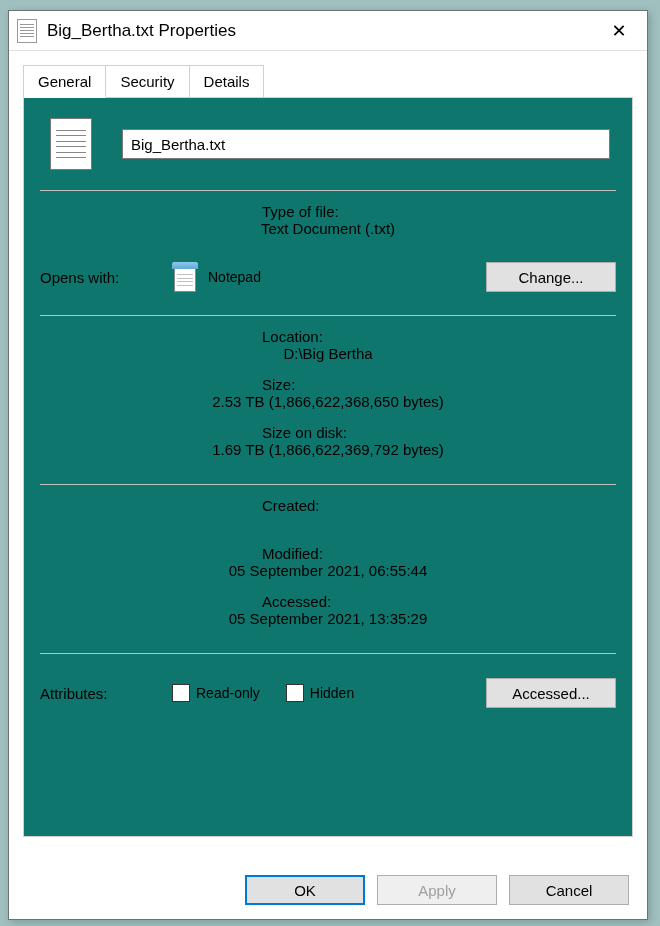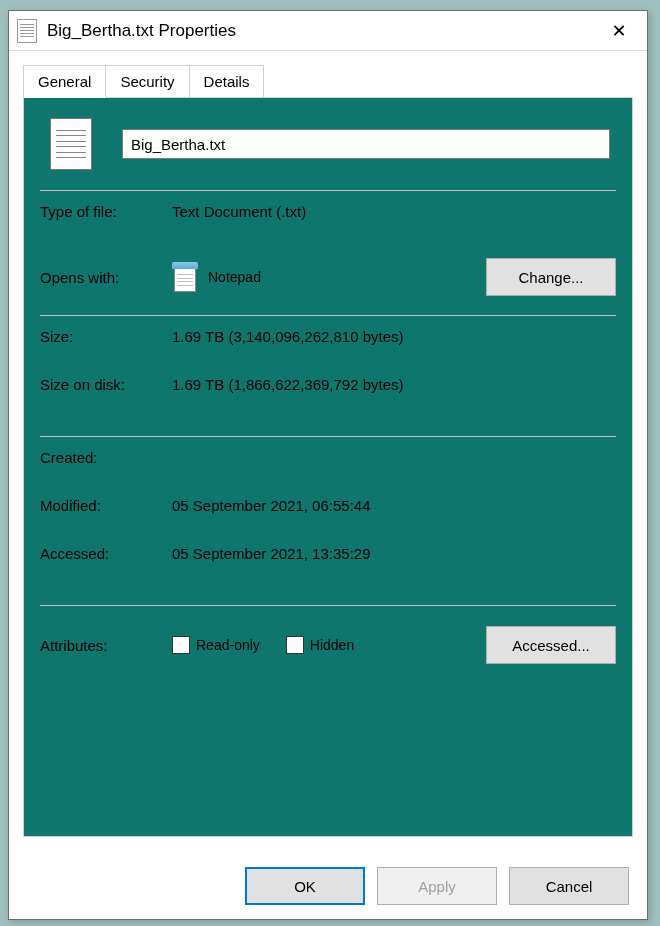"Type of file:" .info-row { align-items: none -> center; flex-direction: none -> column }
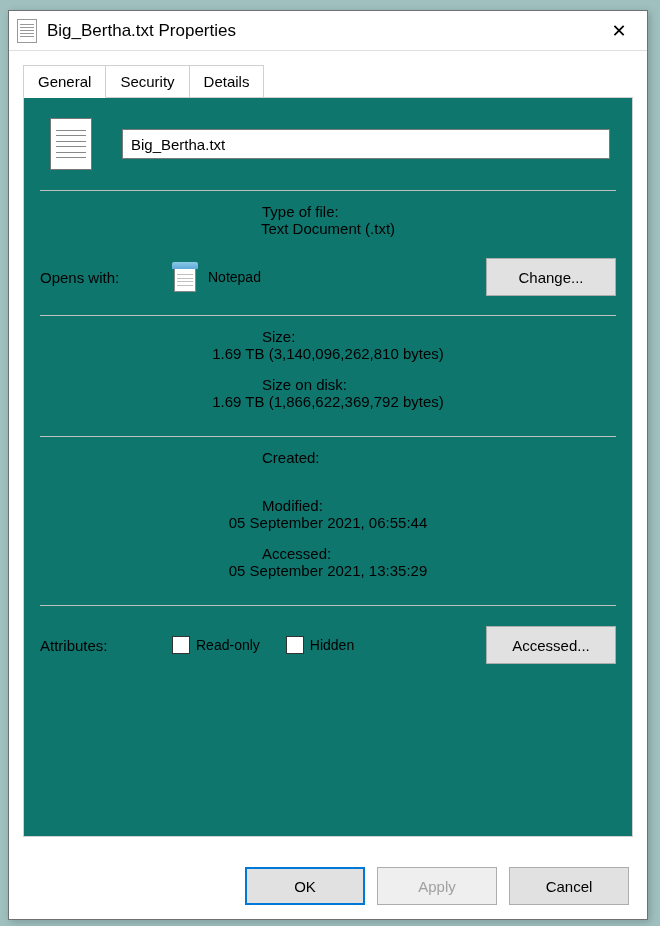"Change..." .win-button { height: 38px -> 30px }
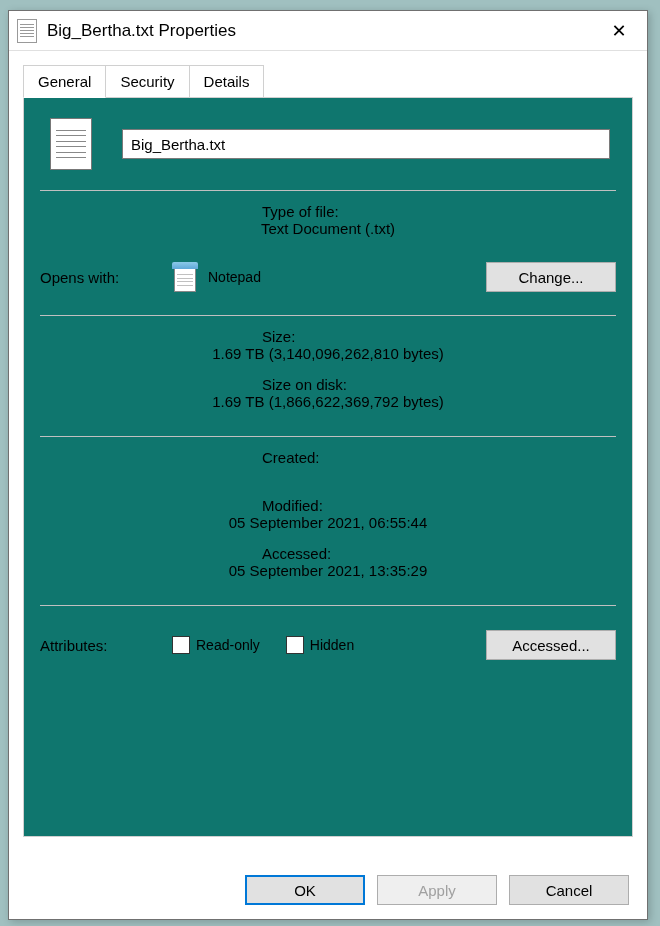"Location:" div.info-row { html: none -> <div> <div>Location:</div> <div>D:\Big Bertha</div> </div> }
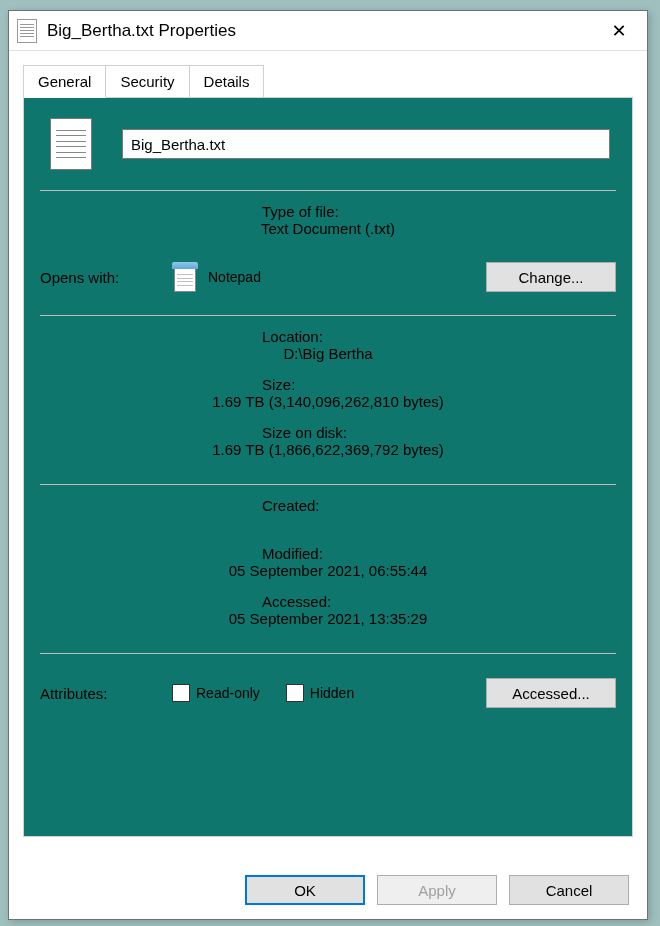"1.69 TB (3,140,096,262,810 bytes)" div.info-value { text: 1.69 TB (3,140,096,262,810 -> 2.53 TB (1,866,622,368,650 }
